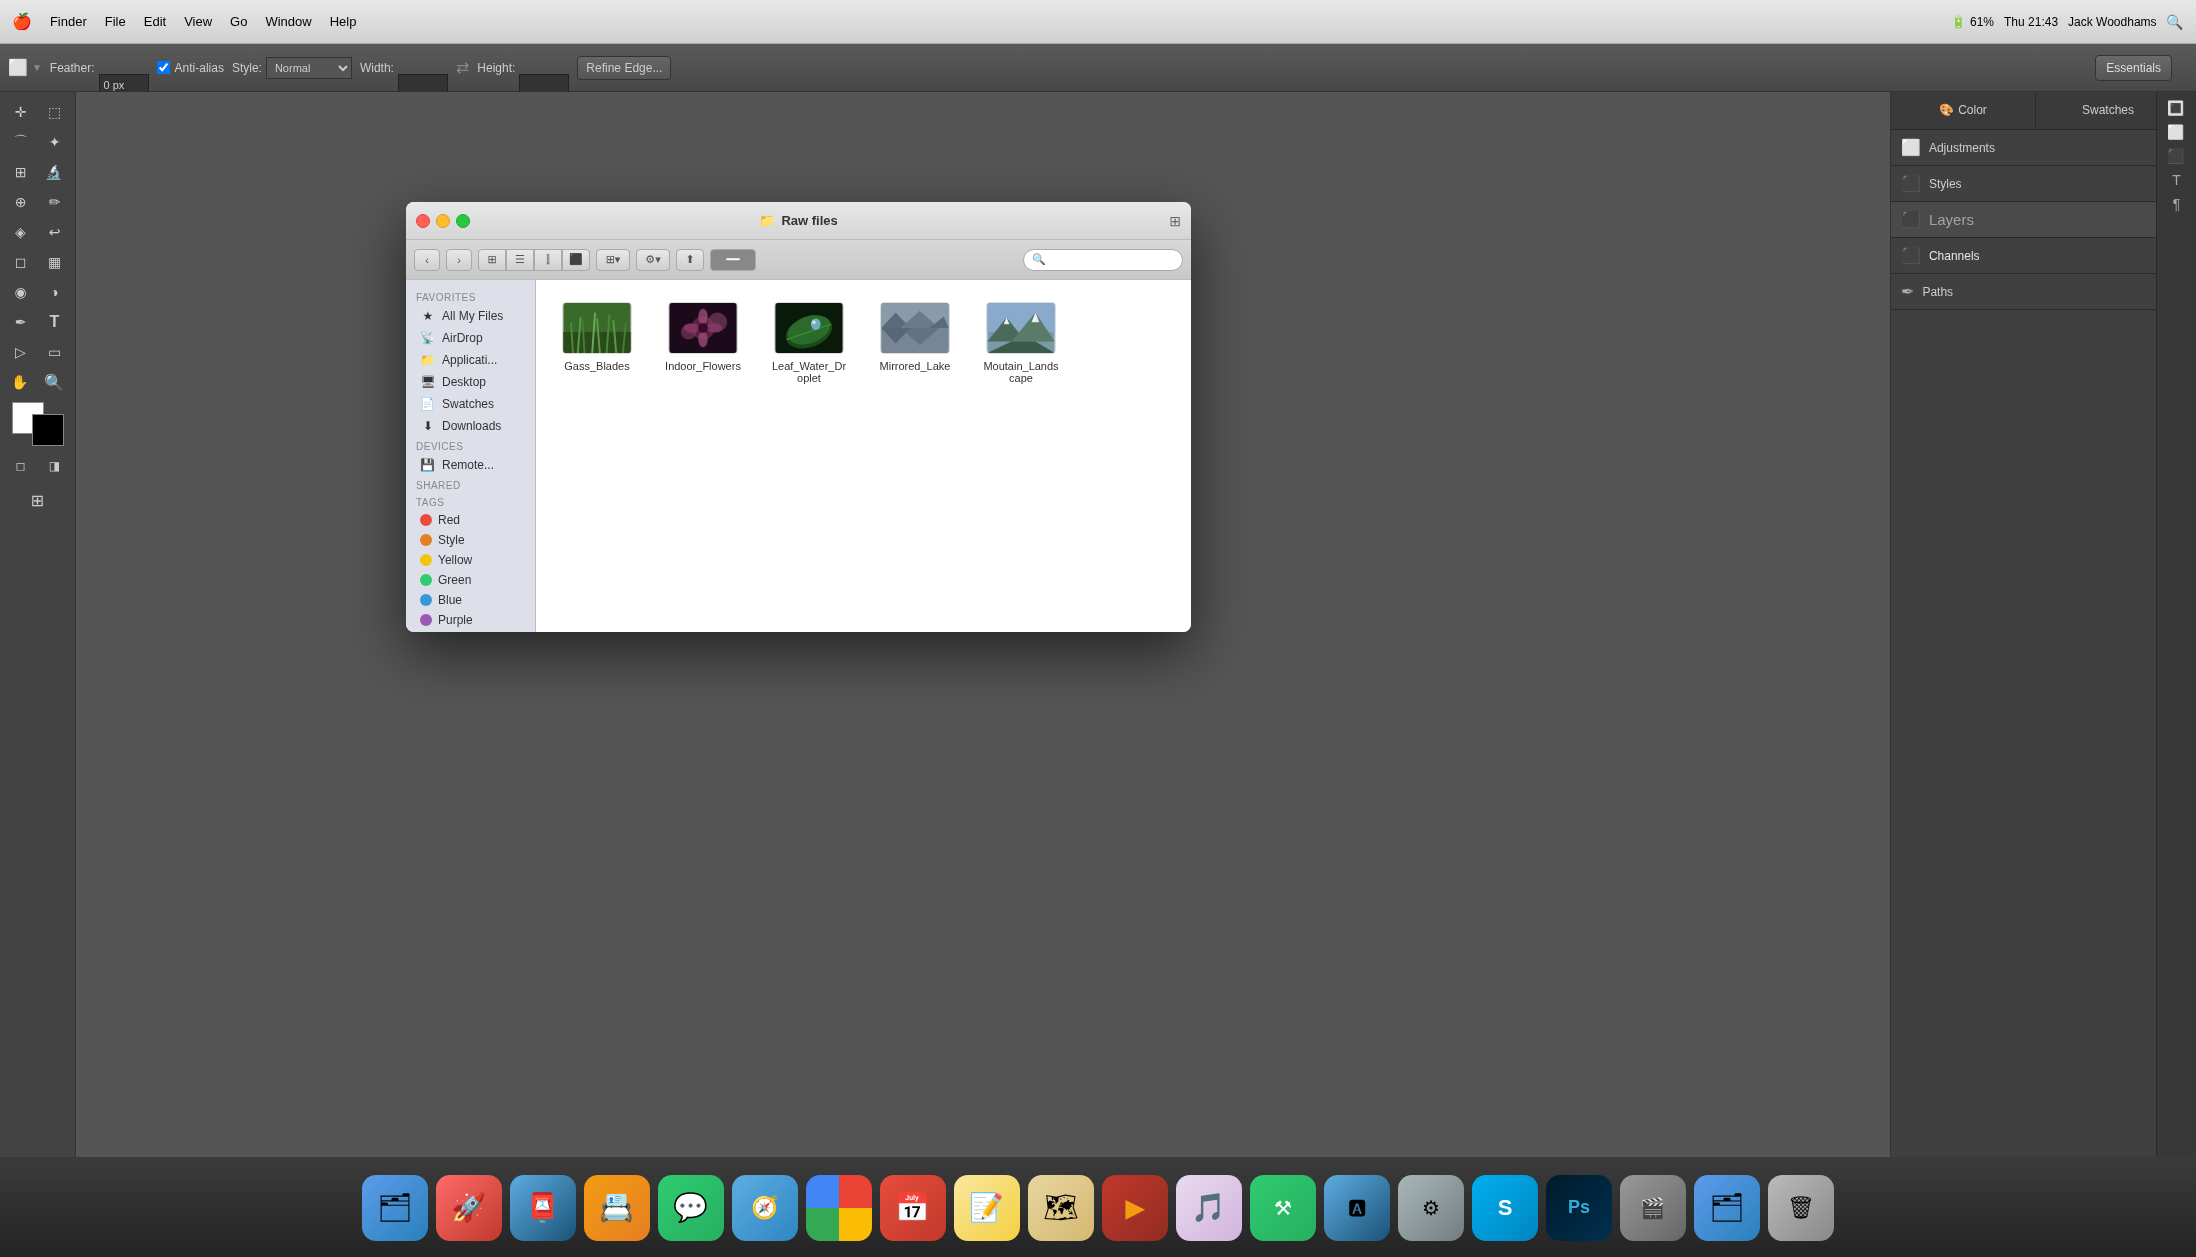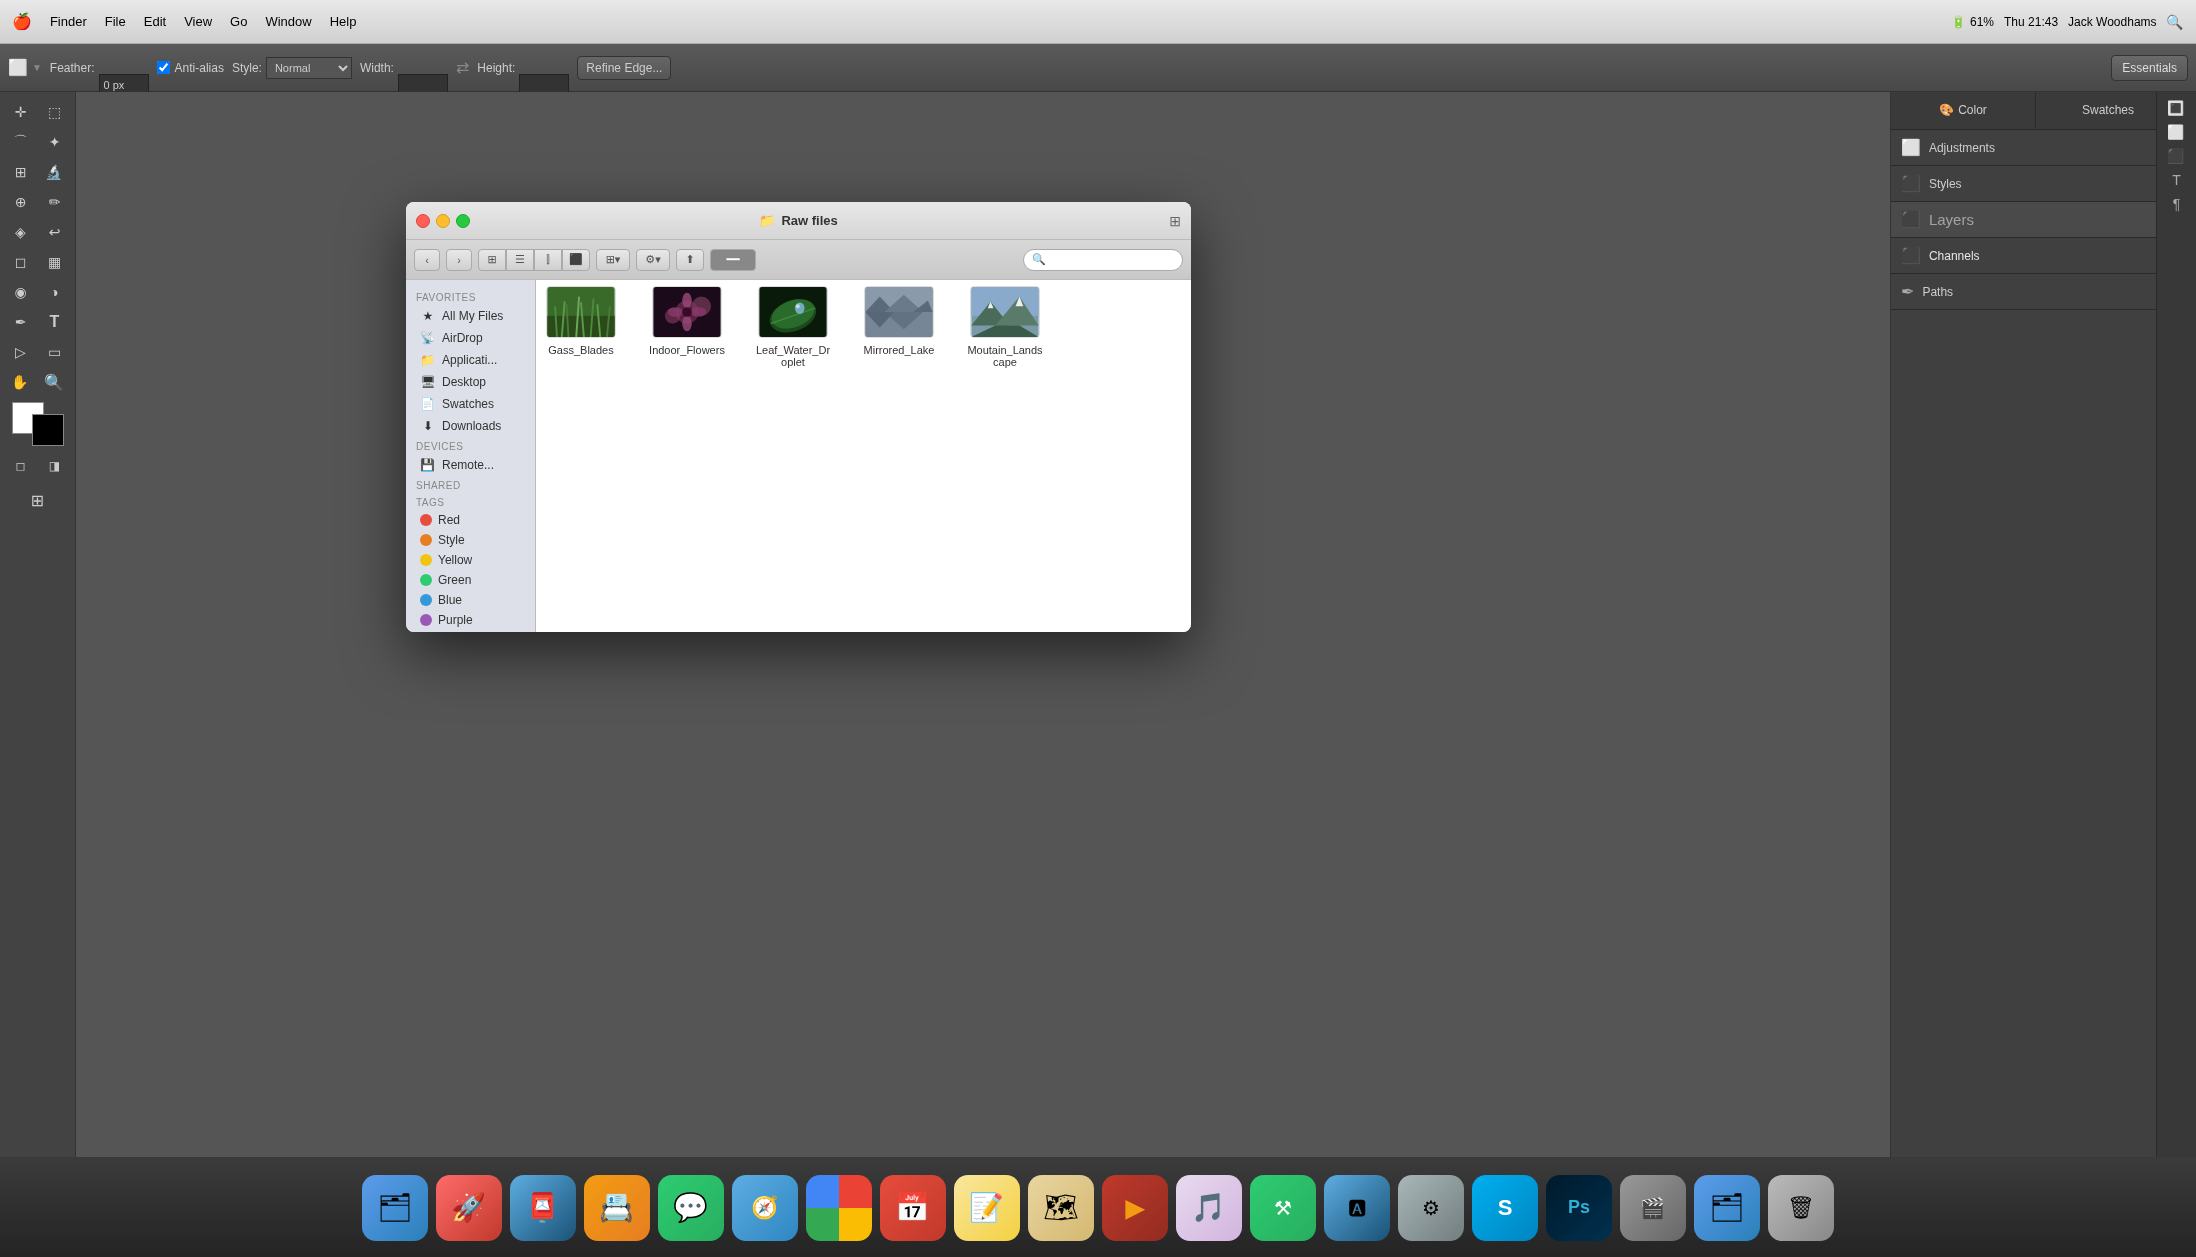"Essentials" .essentials-btn { right: 8px -> 24px }
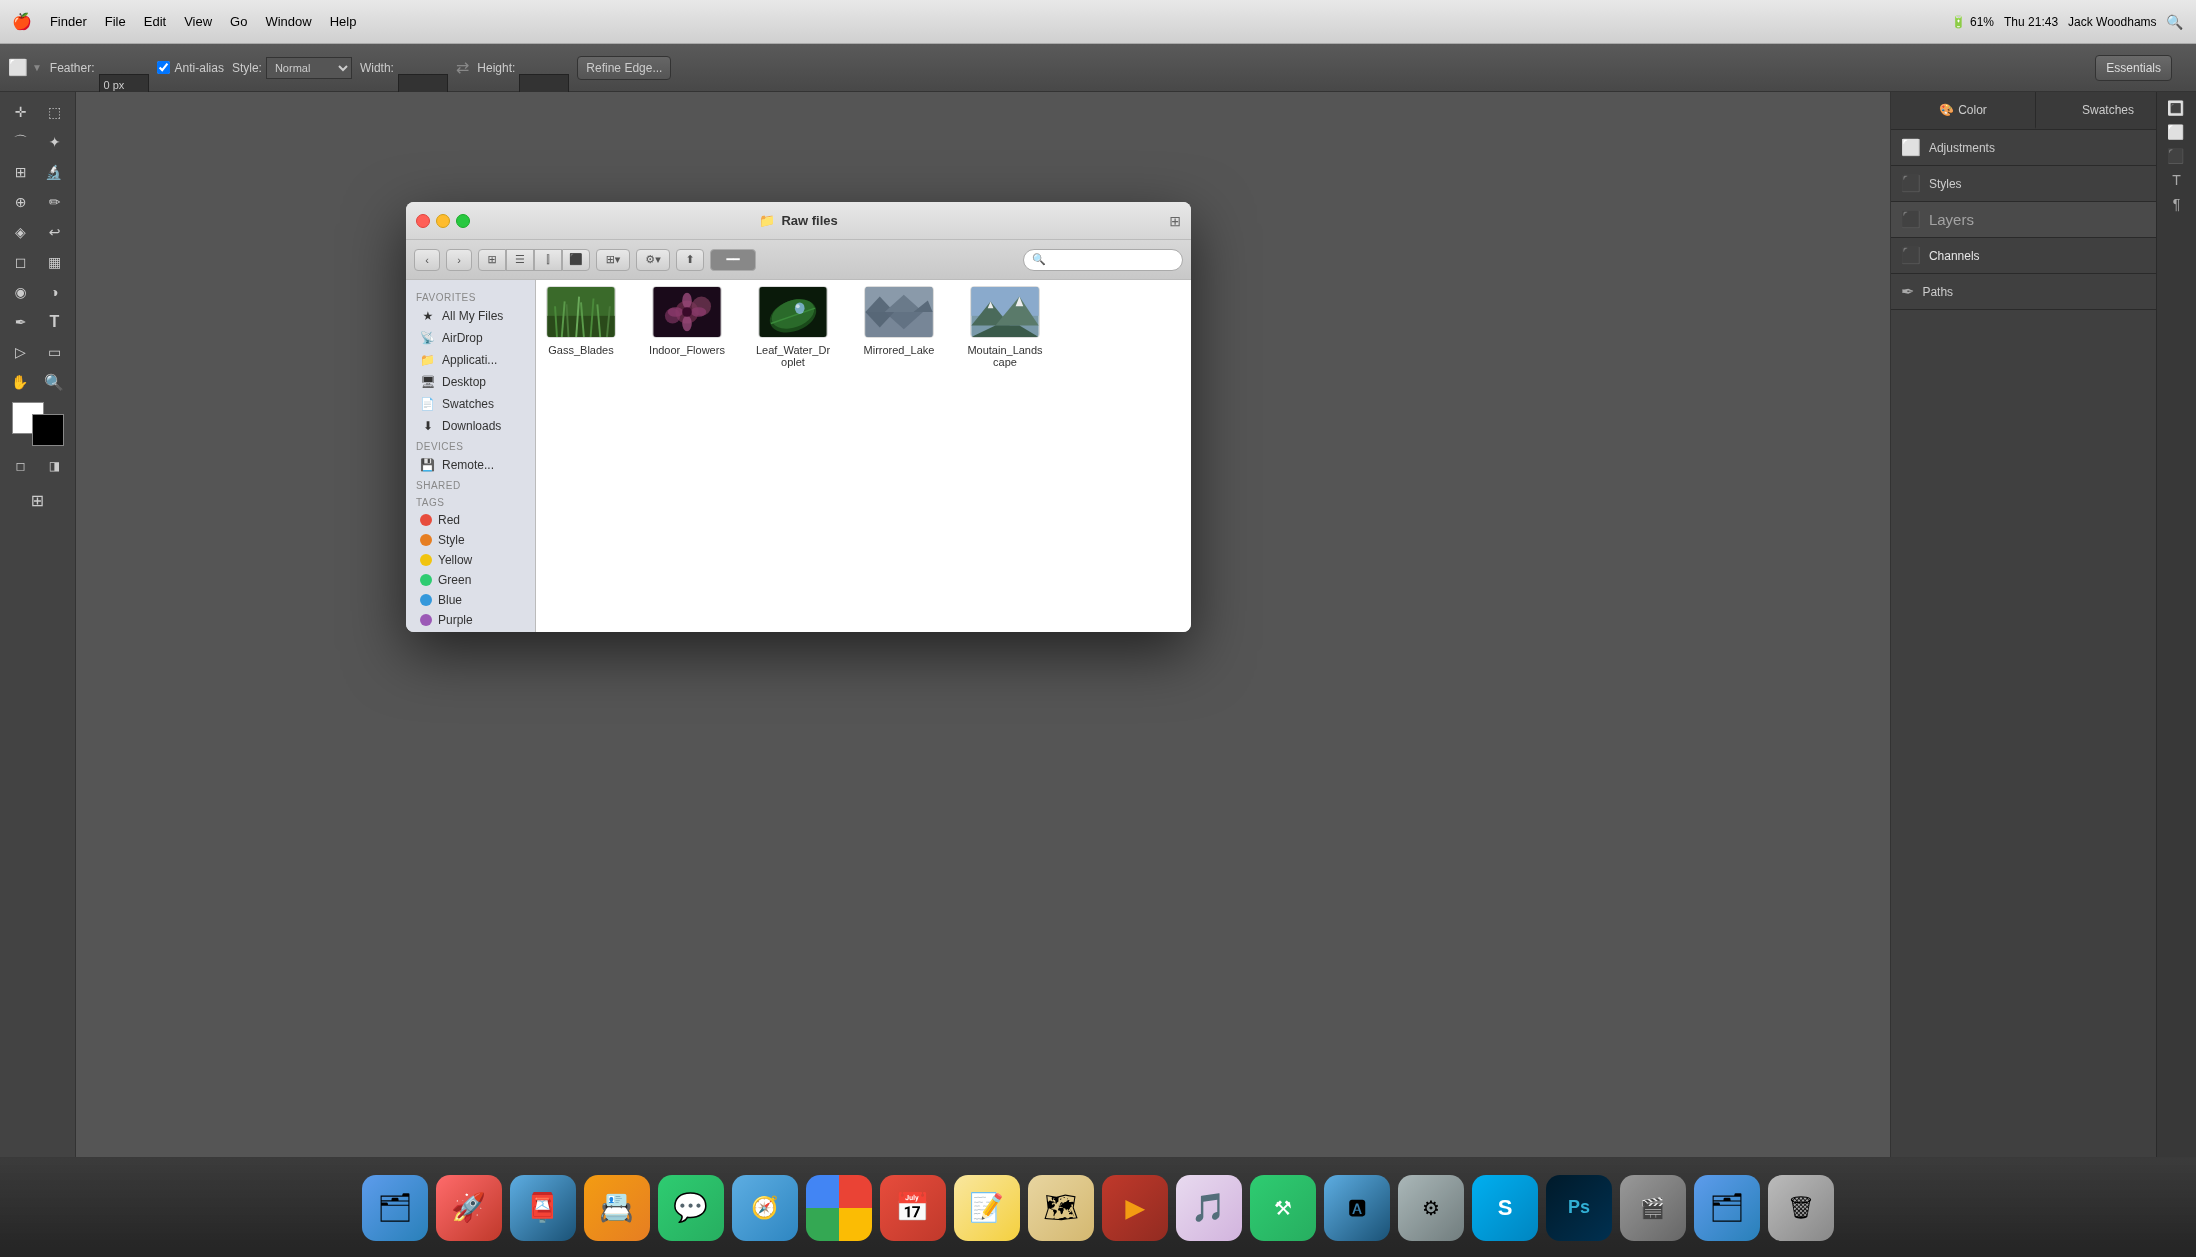"Gass_Blades" .finder-content { padding: none -> 16px }
